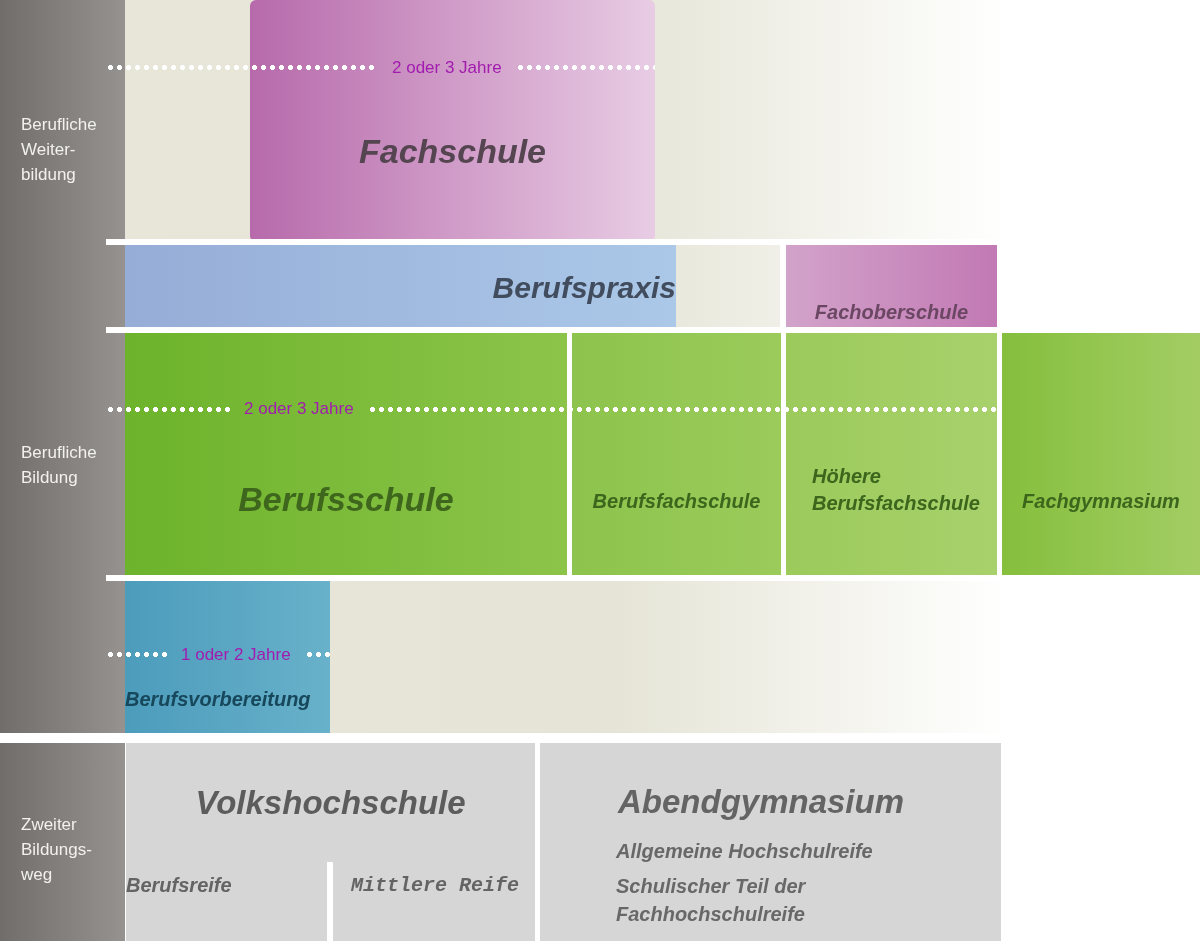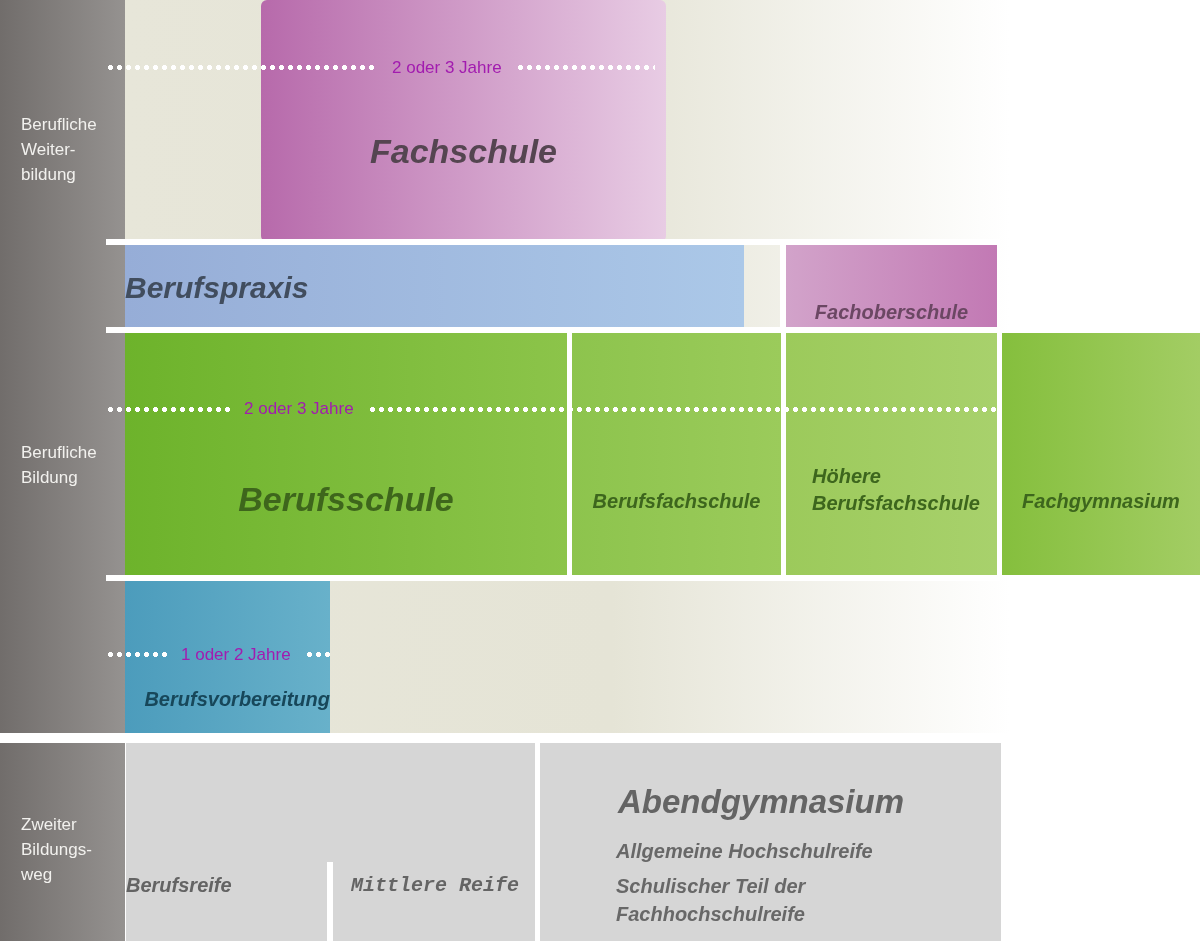"Fachschule" #box-fachschule { left: 261px -> 250px }
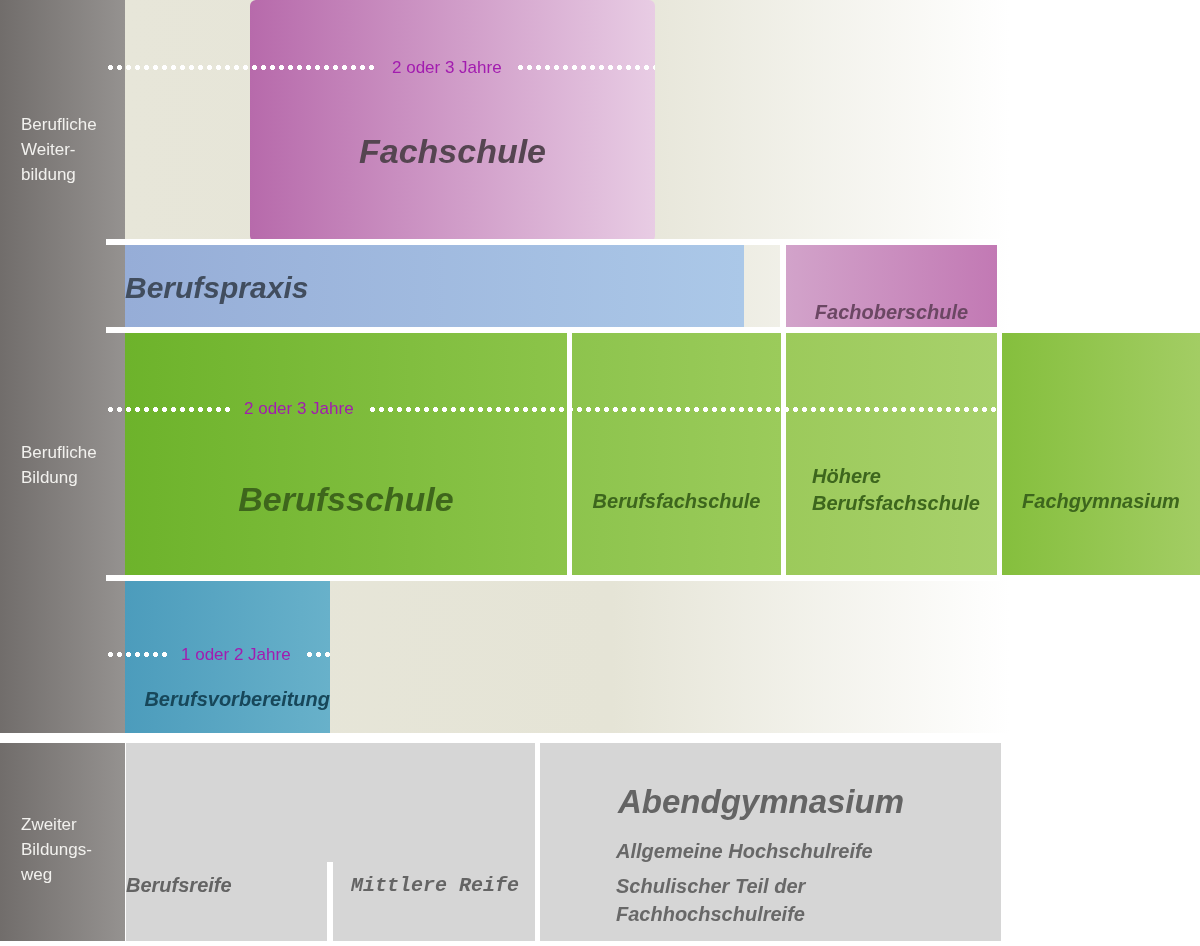"Berufspraxis" #box-berufspraxis { justify-content: flex-start -> flex-end; width: 619px -> 551px }
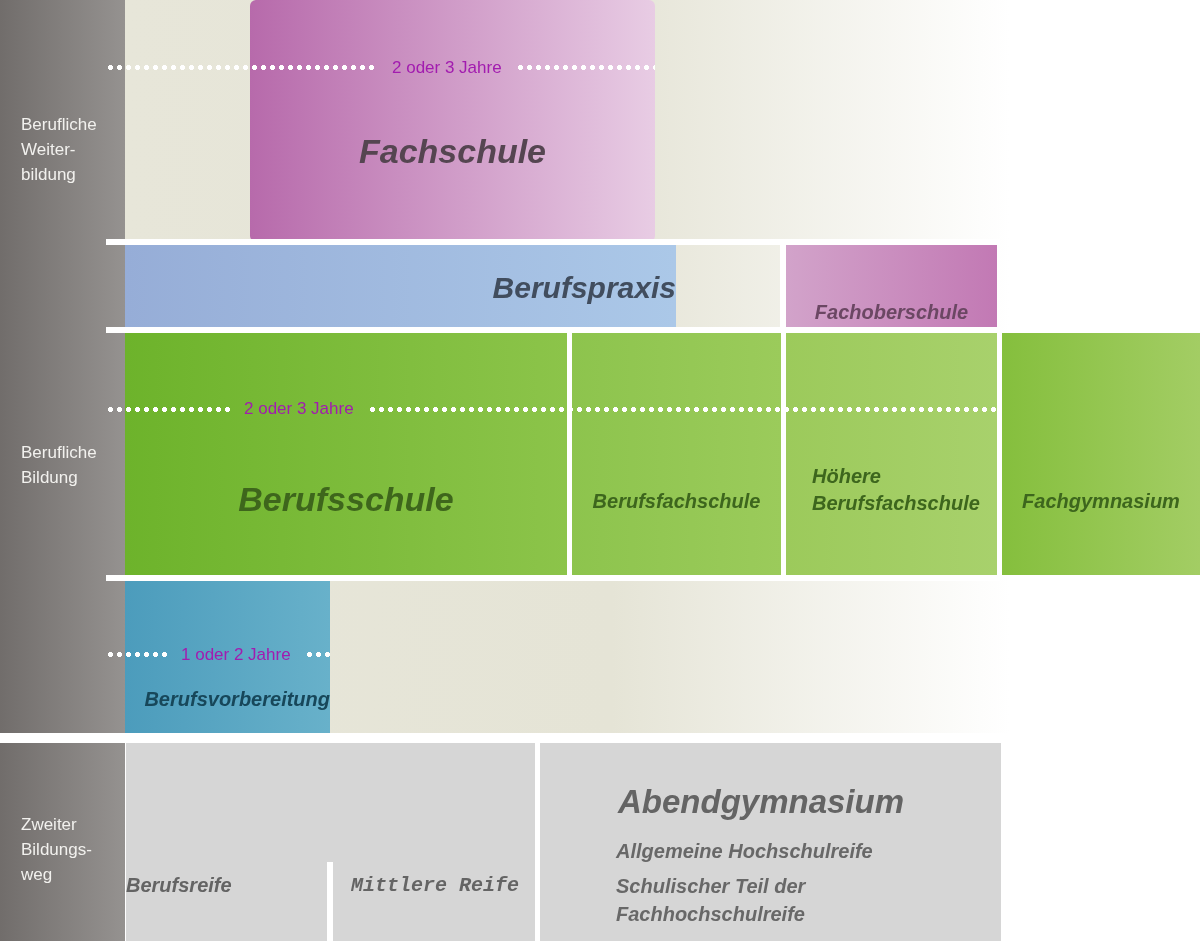"Berufsvorbereitung" #lbl-berufsvorbereitung { text-align: right -> left }
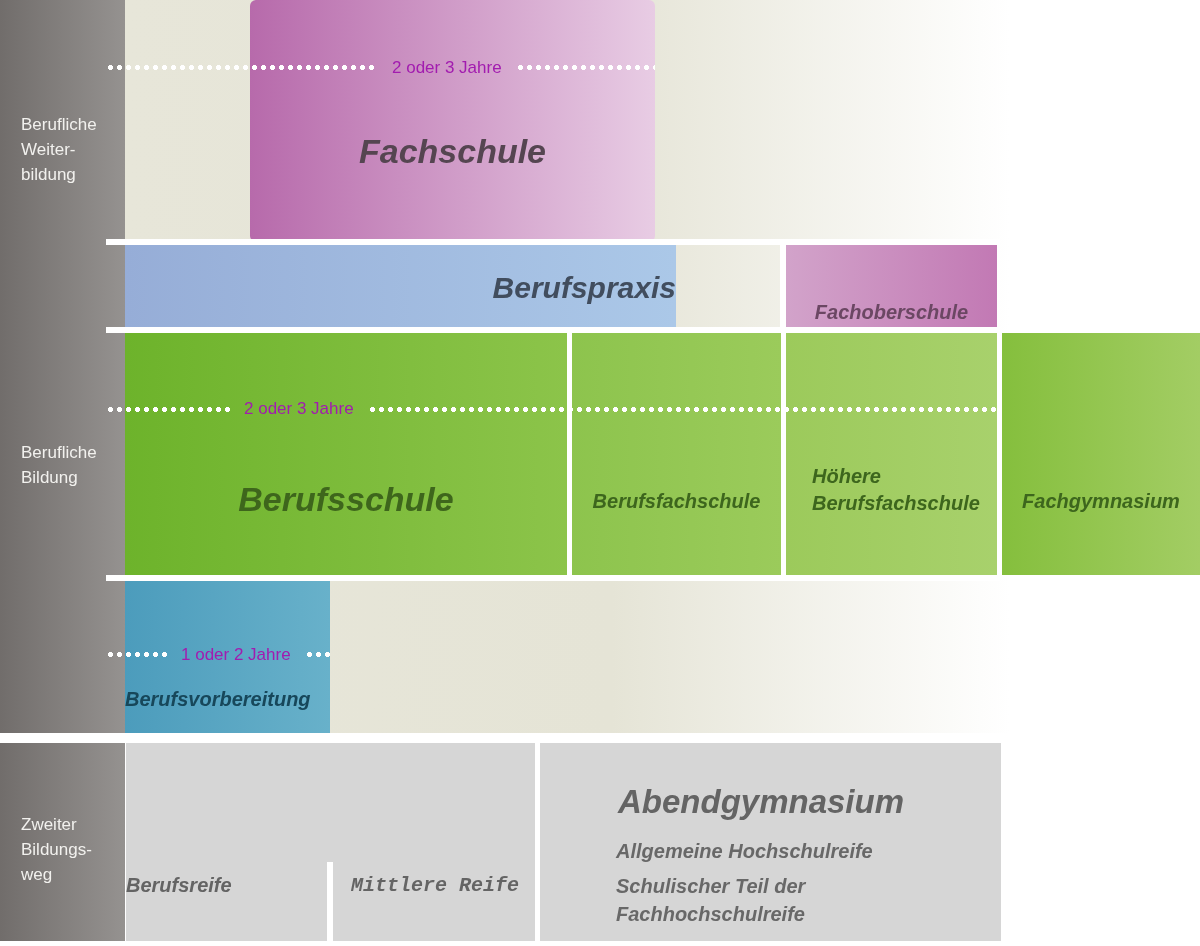"Volkshochschule" div.lbl { html: none -> <div>Volkshochschule</div> }
